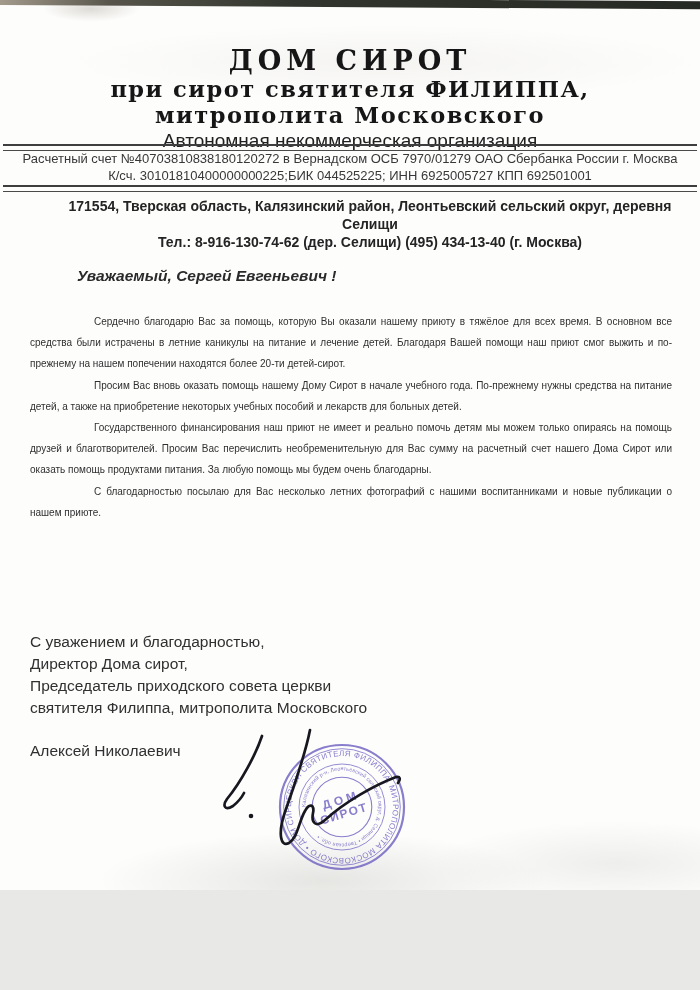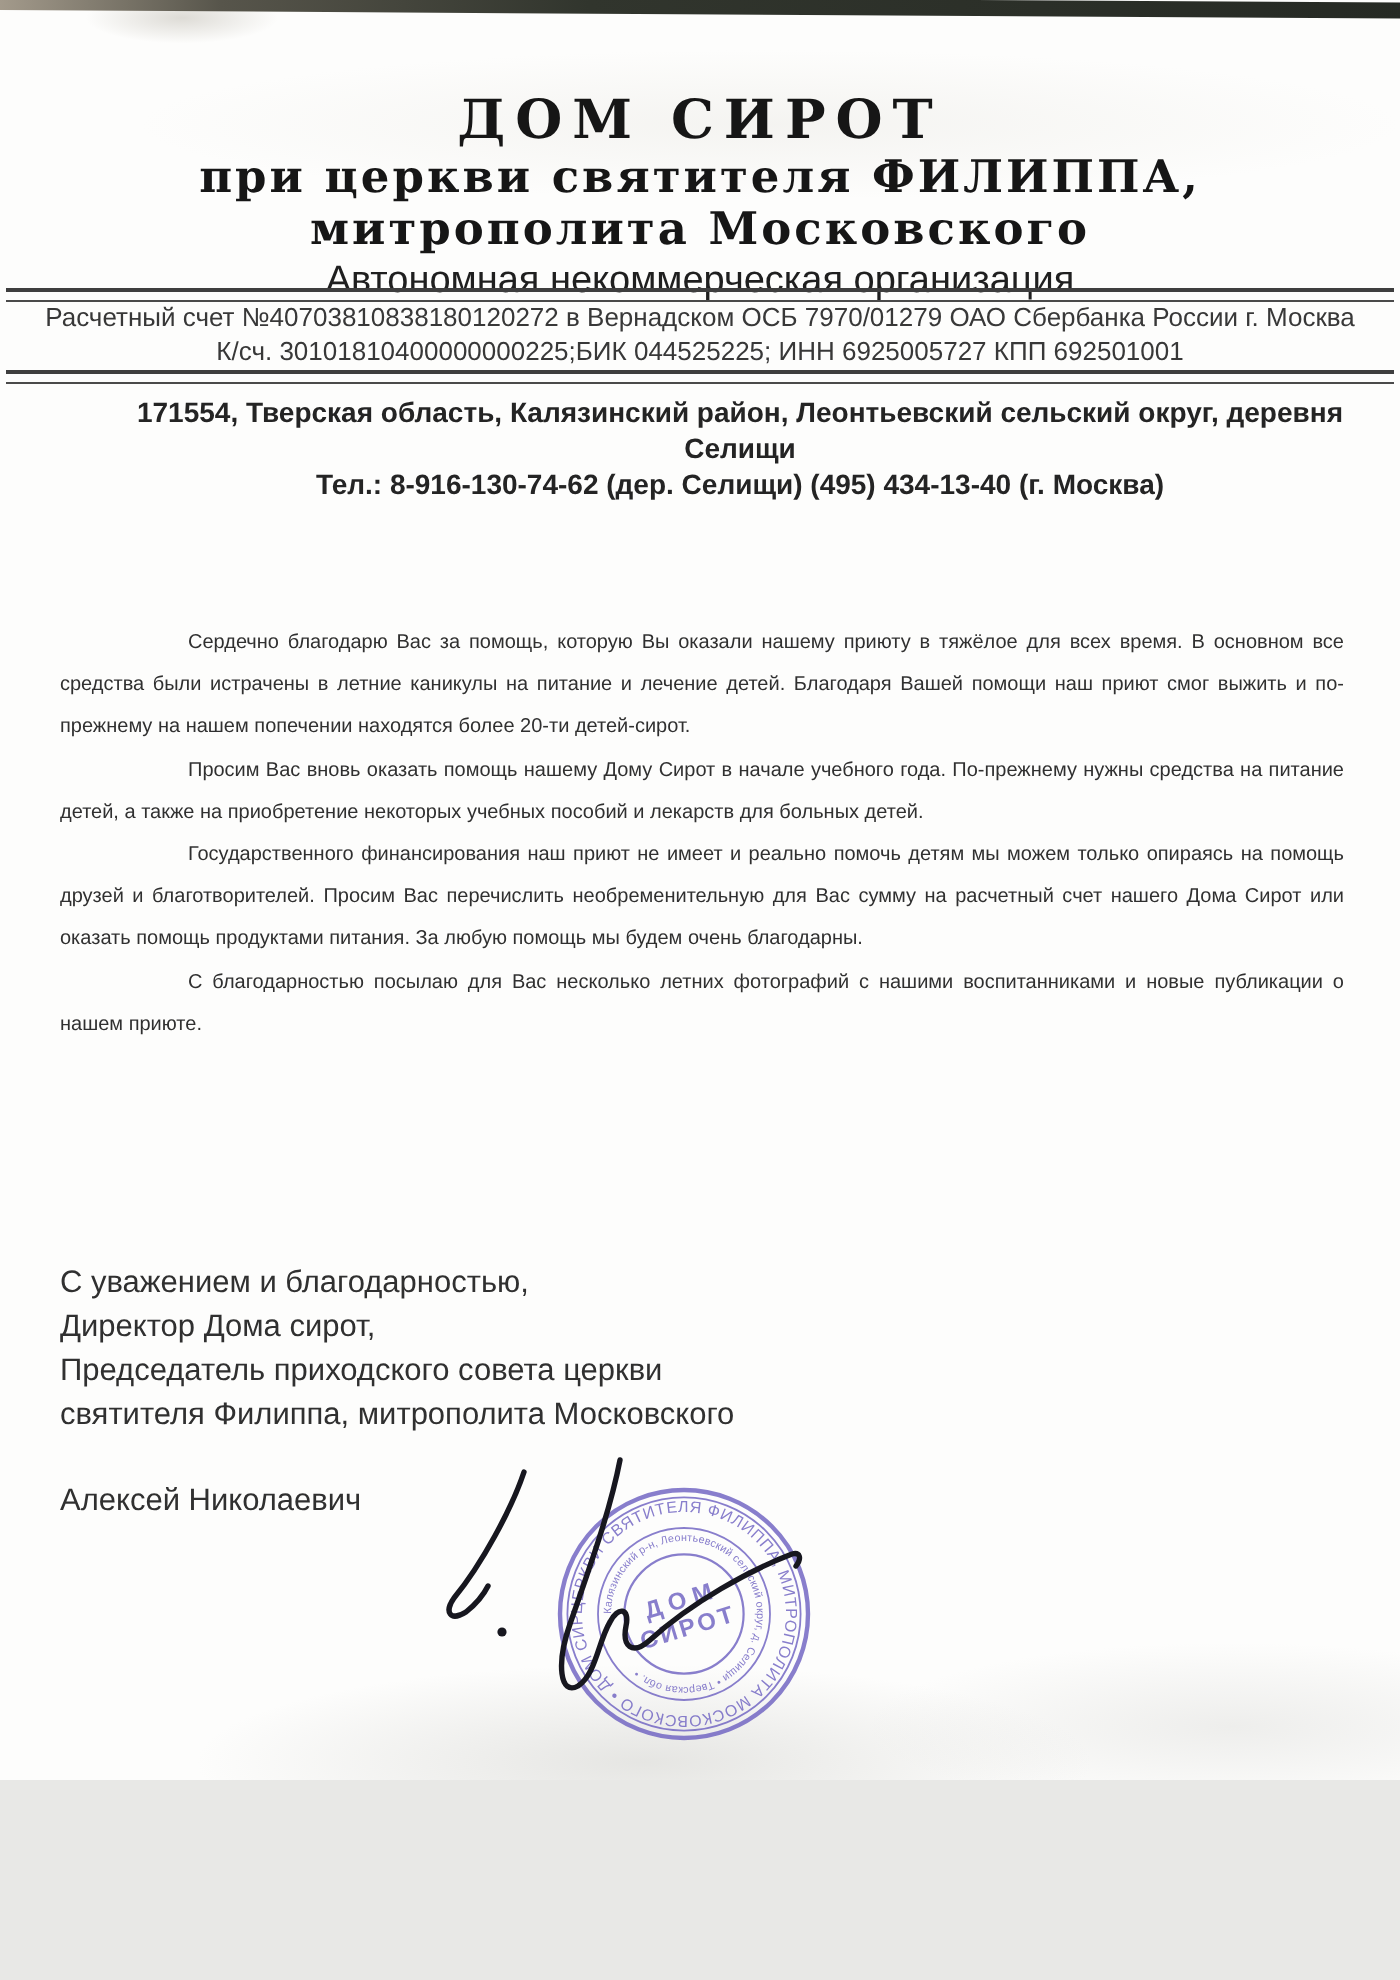"при церкви святителя ФИЛИППА," div.org-sub { text: церкви -> сирот }
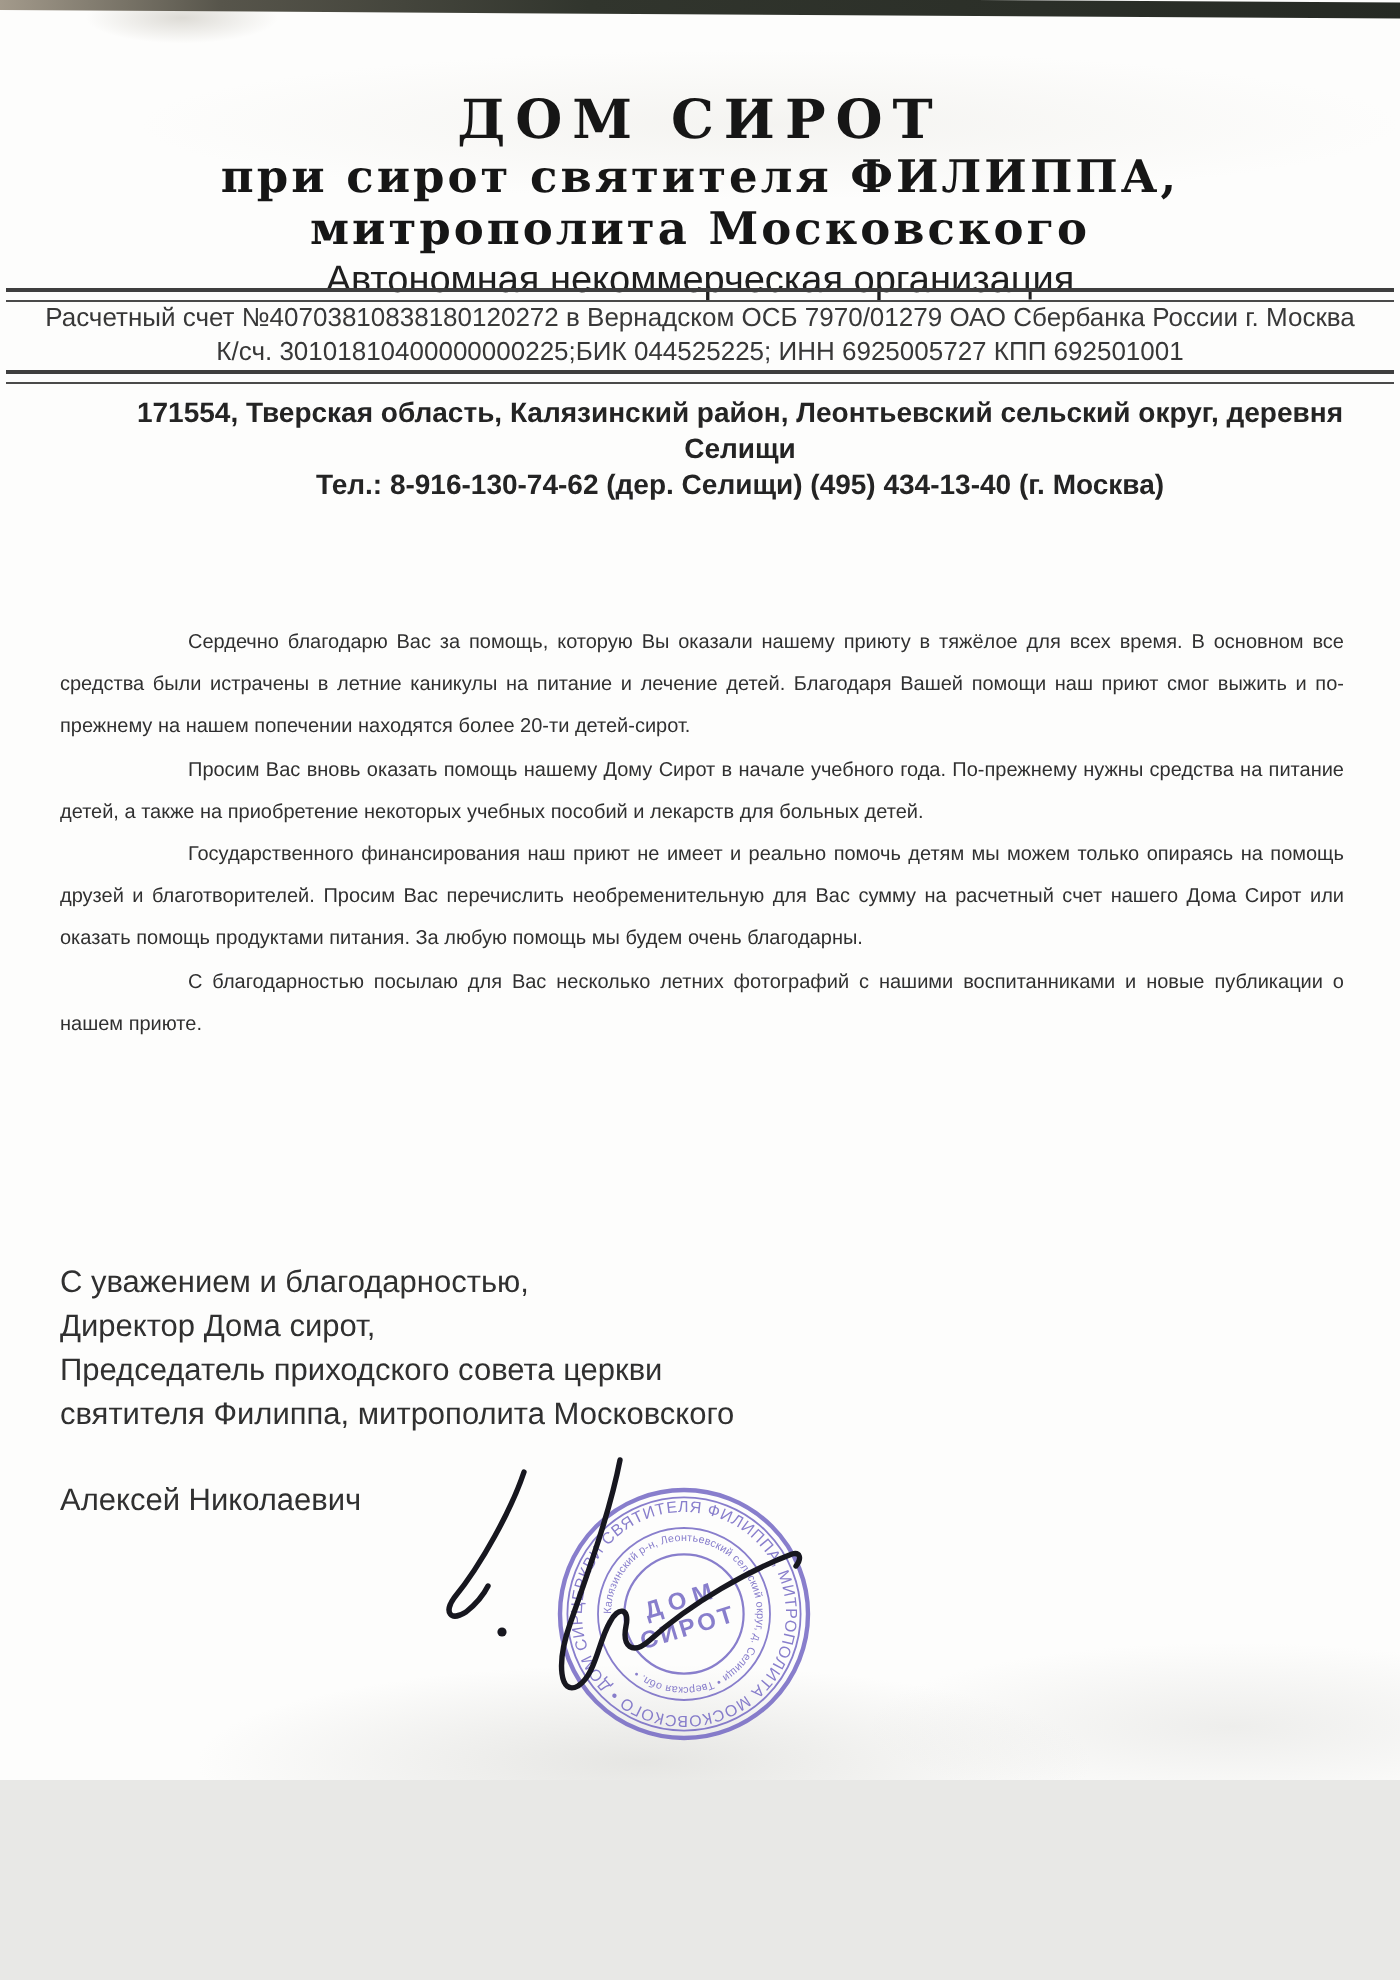"Уважаемый, Сергей Евгеньевич !" div.abs { html: none -> <div>Уважаемый, Сергей Евгеньевич !</div> }
